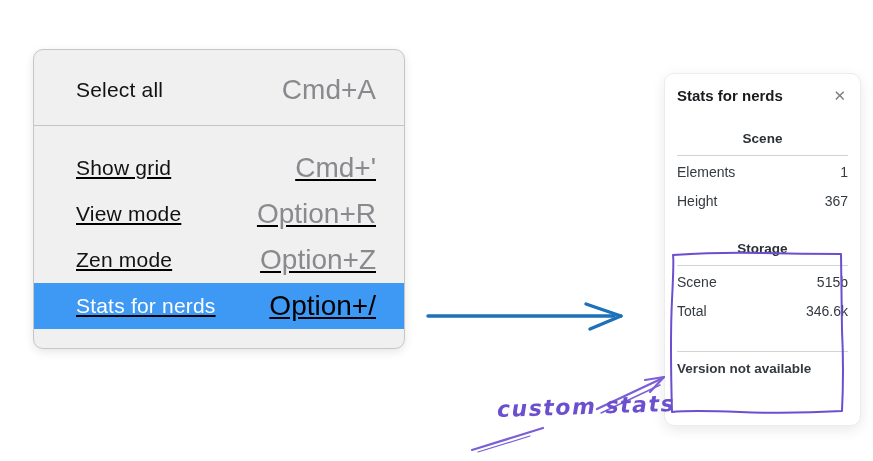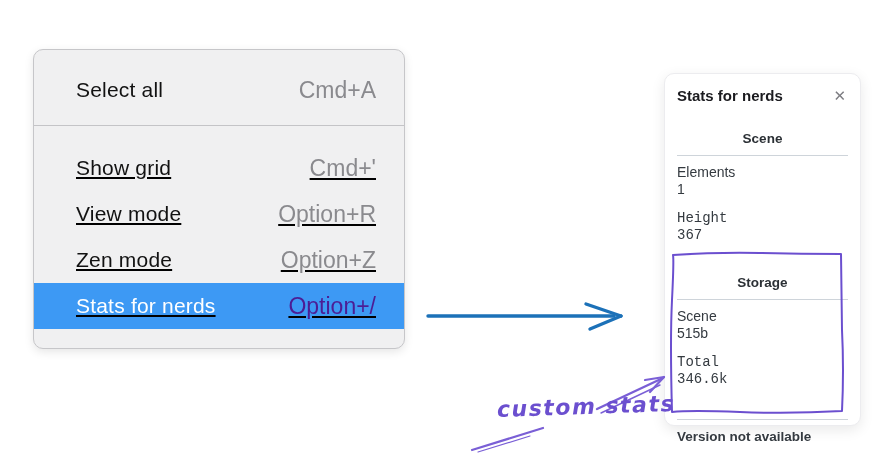"Cmd+A" .menu-item .mi-shortcut { font-size: 23px -> 28px }
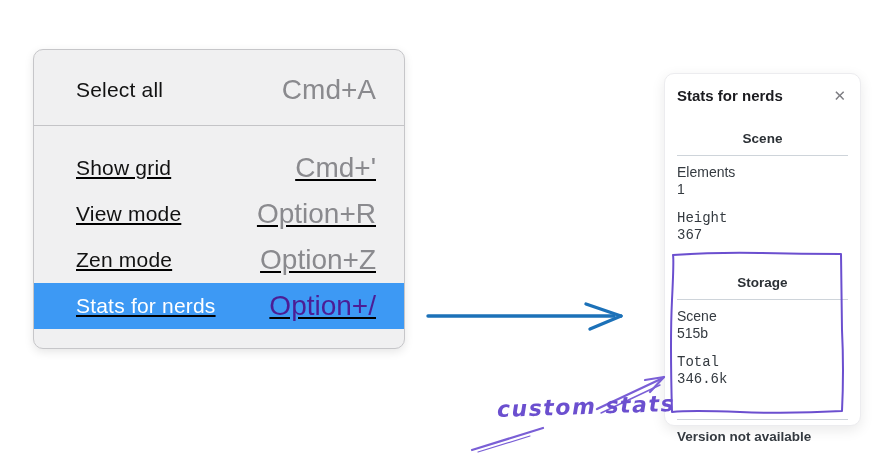"Elements" .stat-row { flex-direction: column -> none }
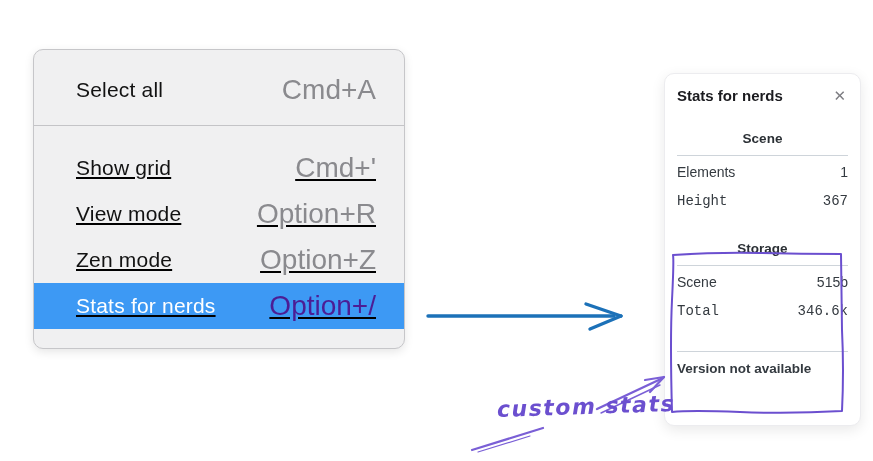"Height" .stat-row:last-child { font-family: Liberation Mono, monospace -> none }
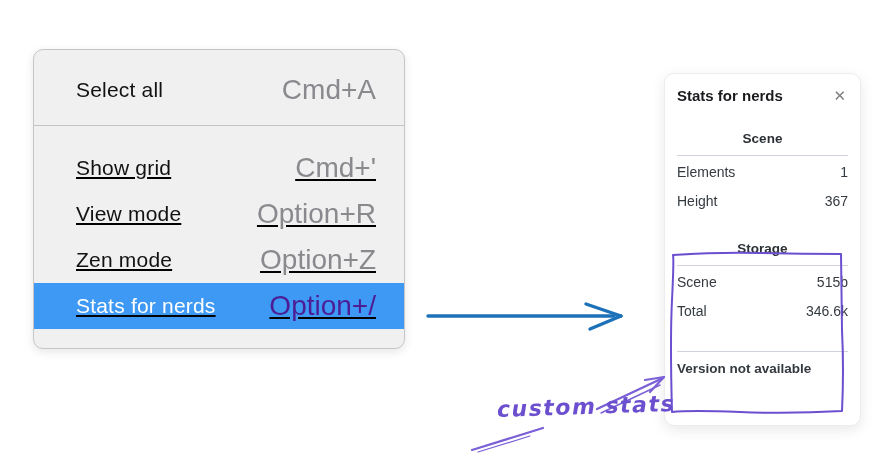"Option+/" .menu-item.selected .mi-shortcut { color: #4c1d95 -> #000000 }
